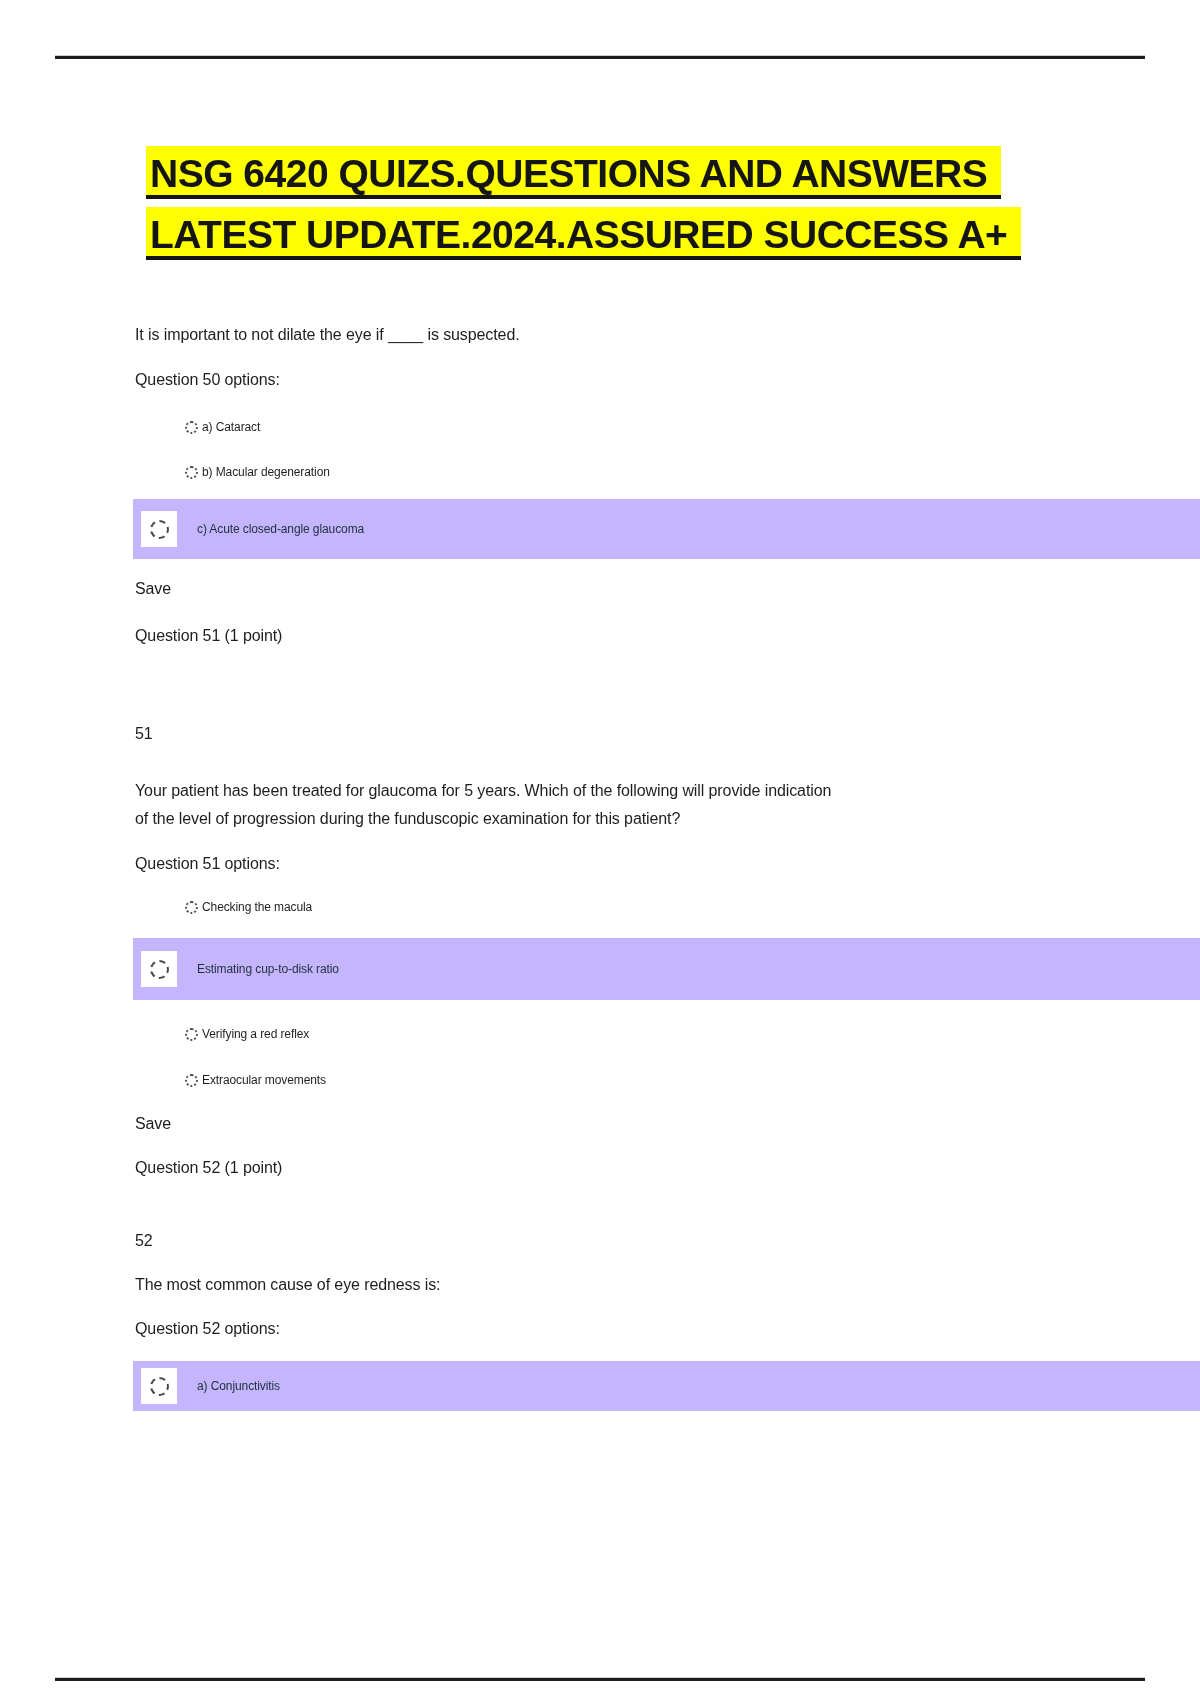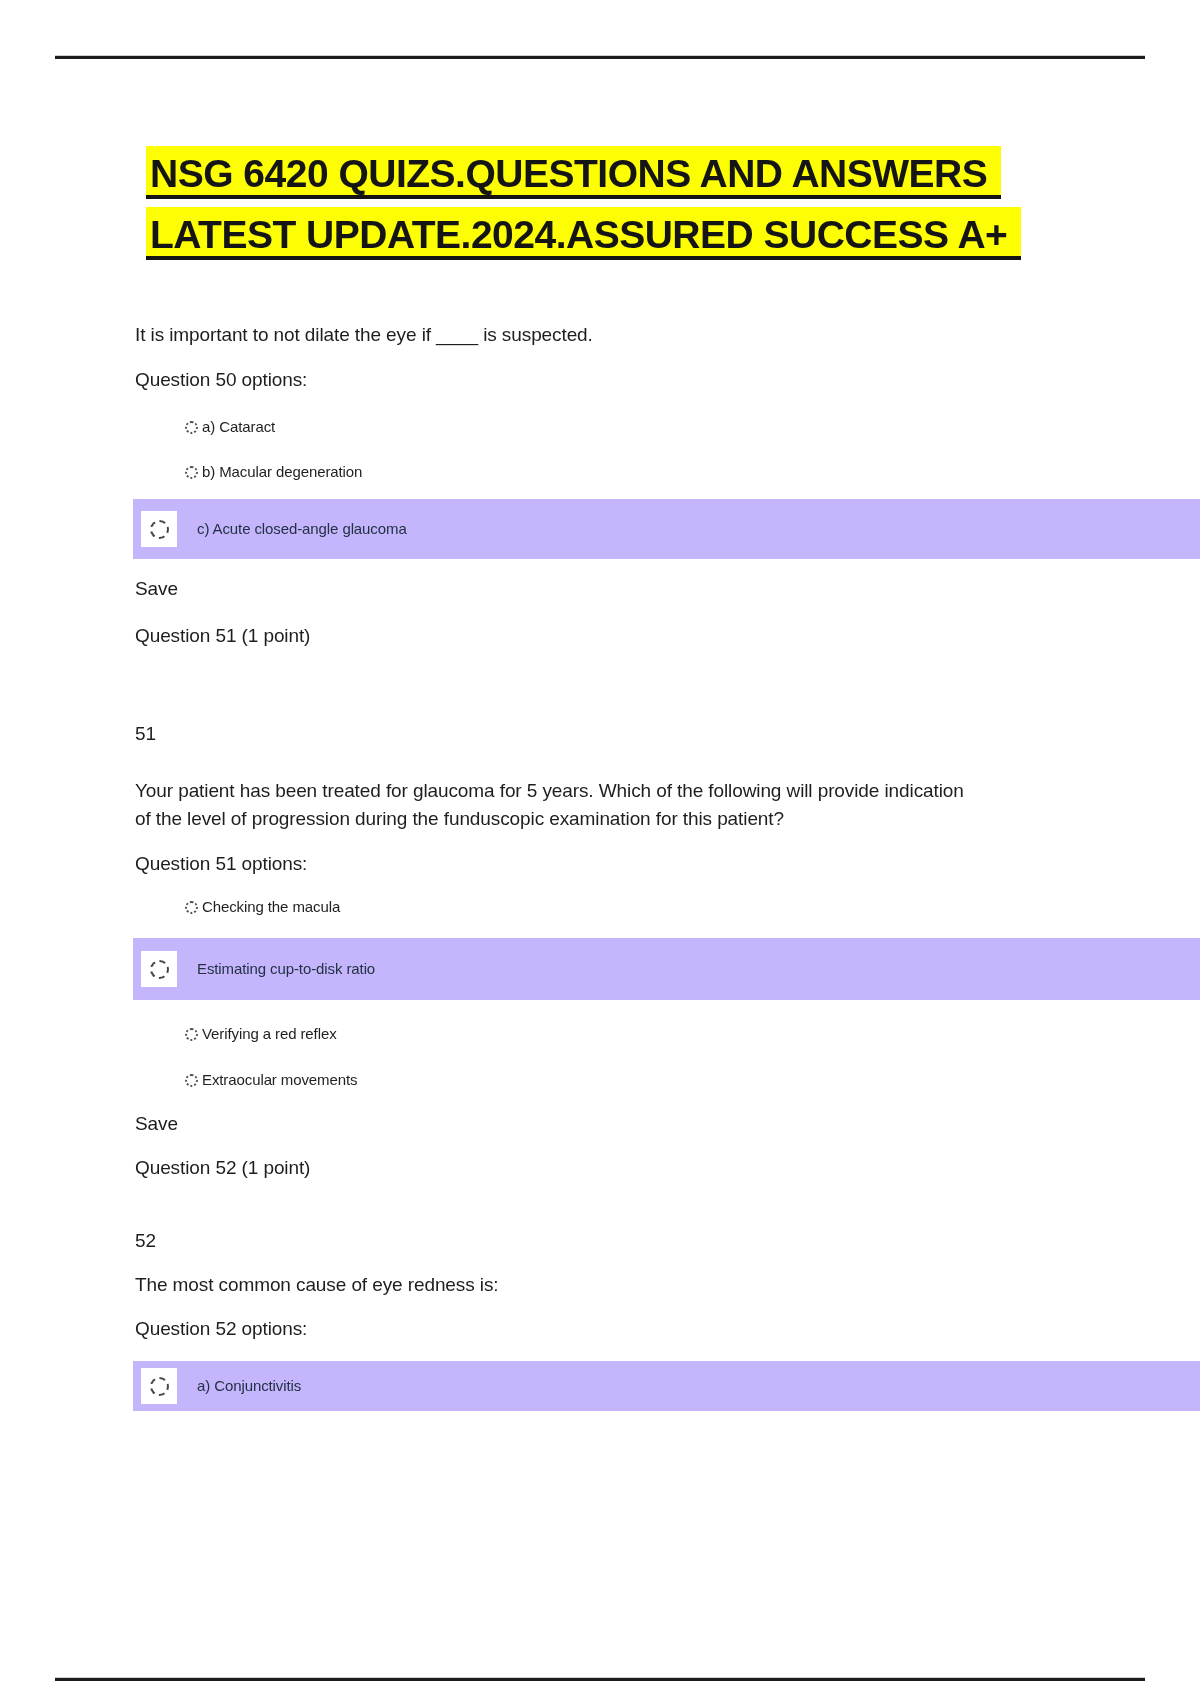"It is important to not" p { font-size: 19px -> 16px }
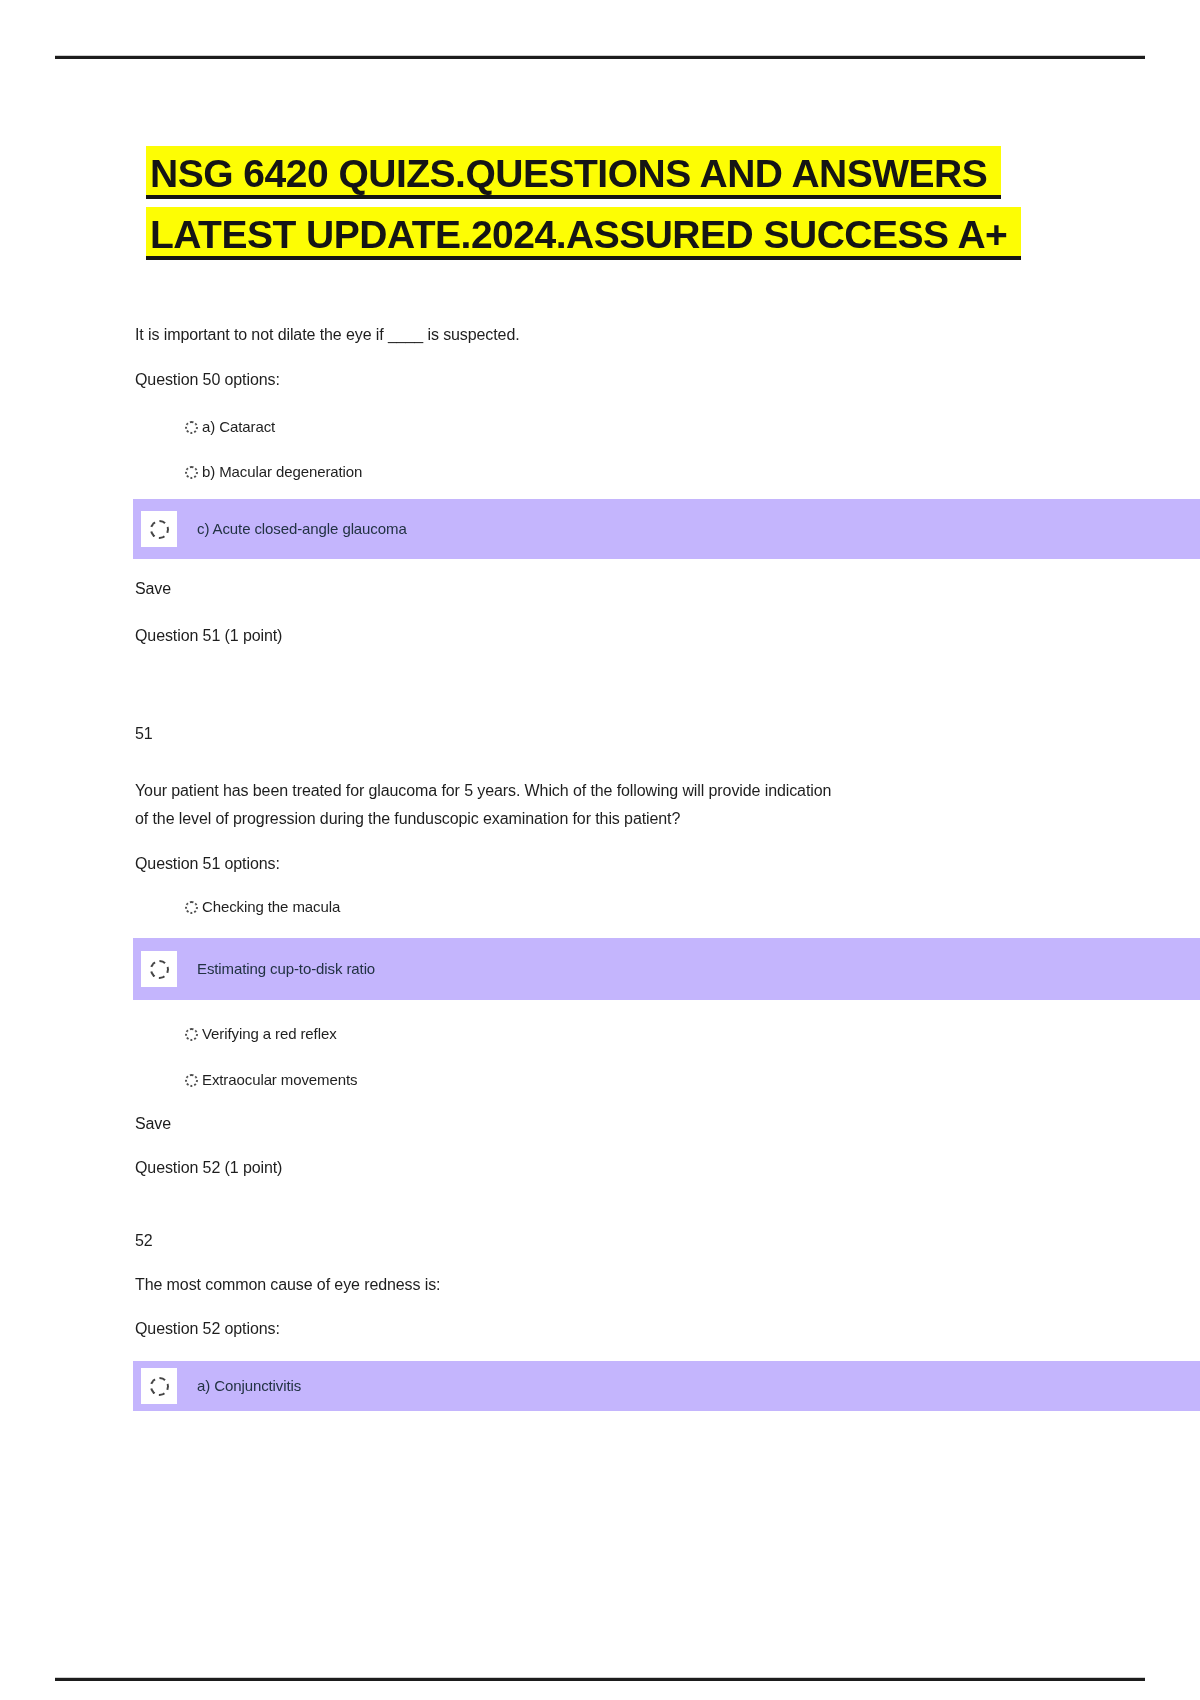"a) Cataract" .opt { font-size: 15px -> 12px }
